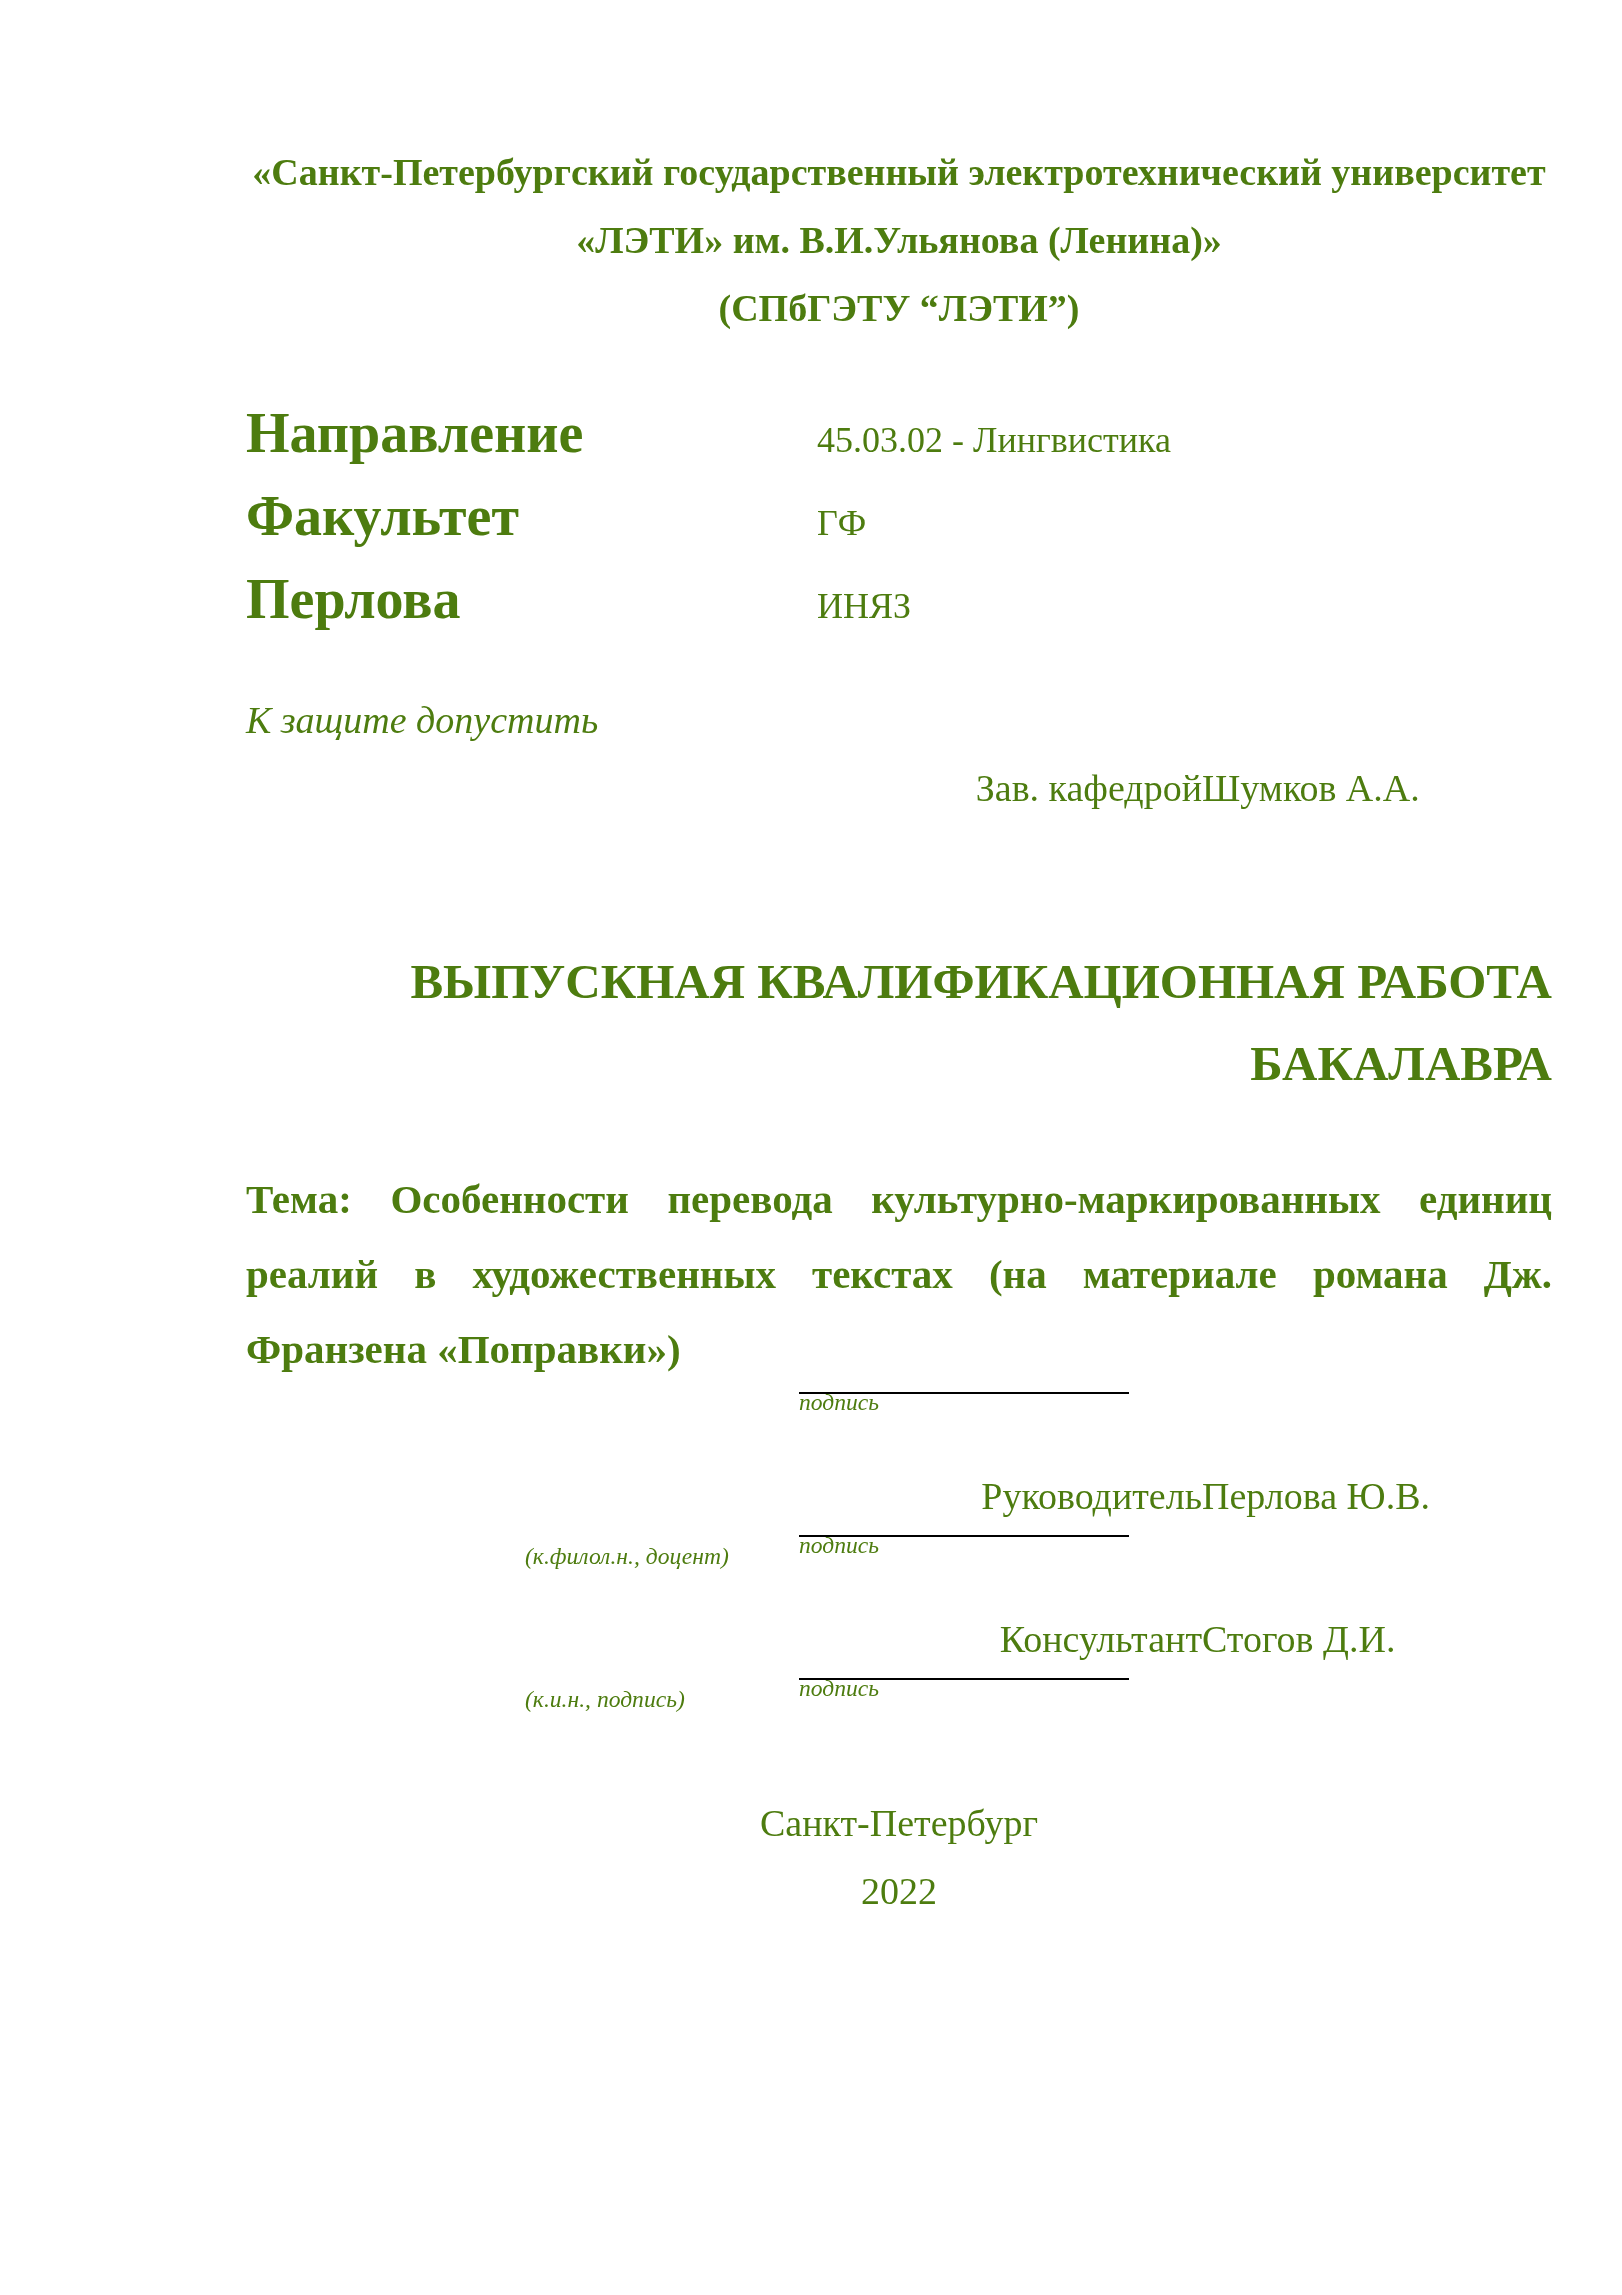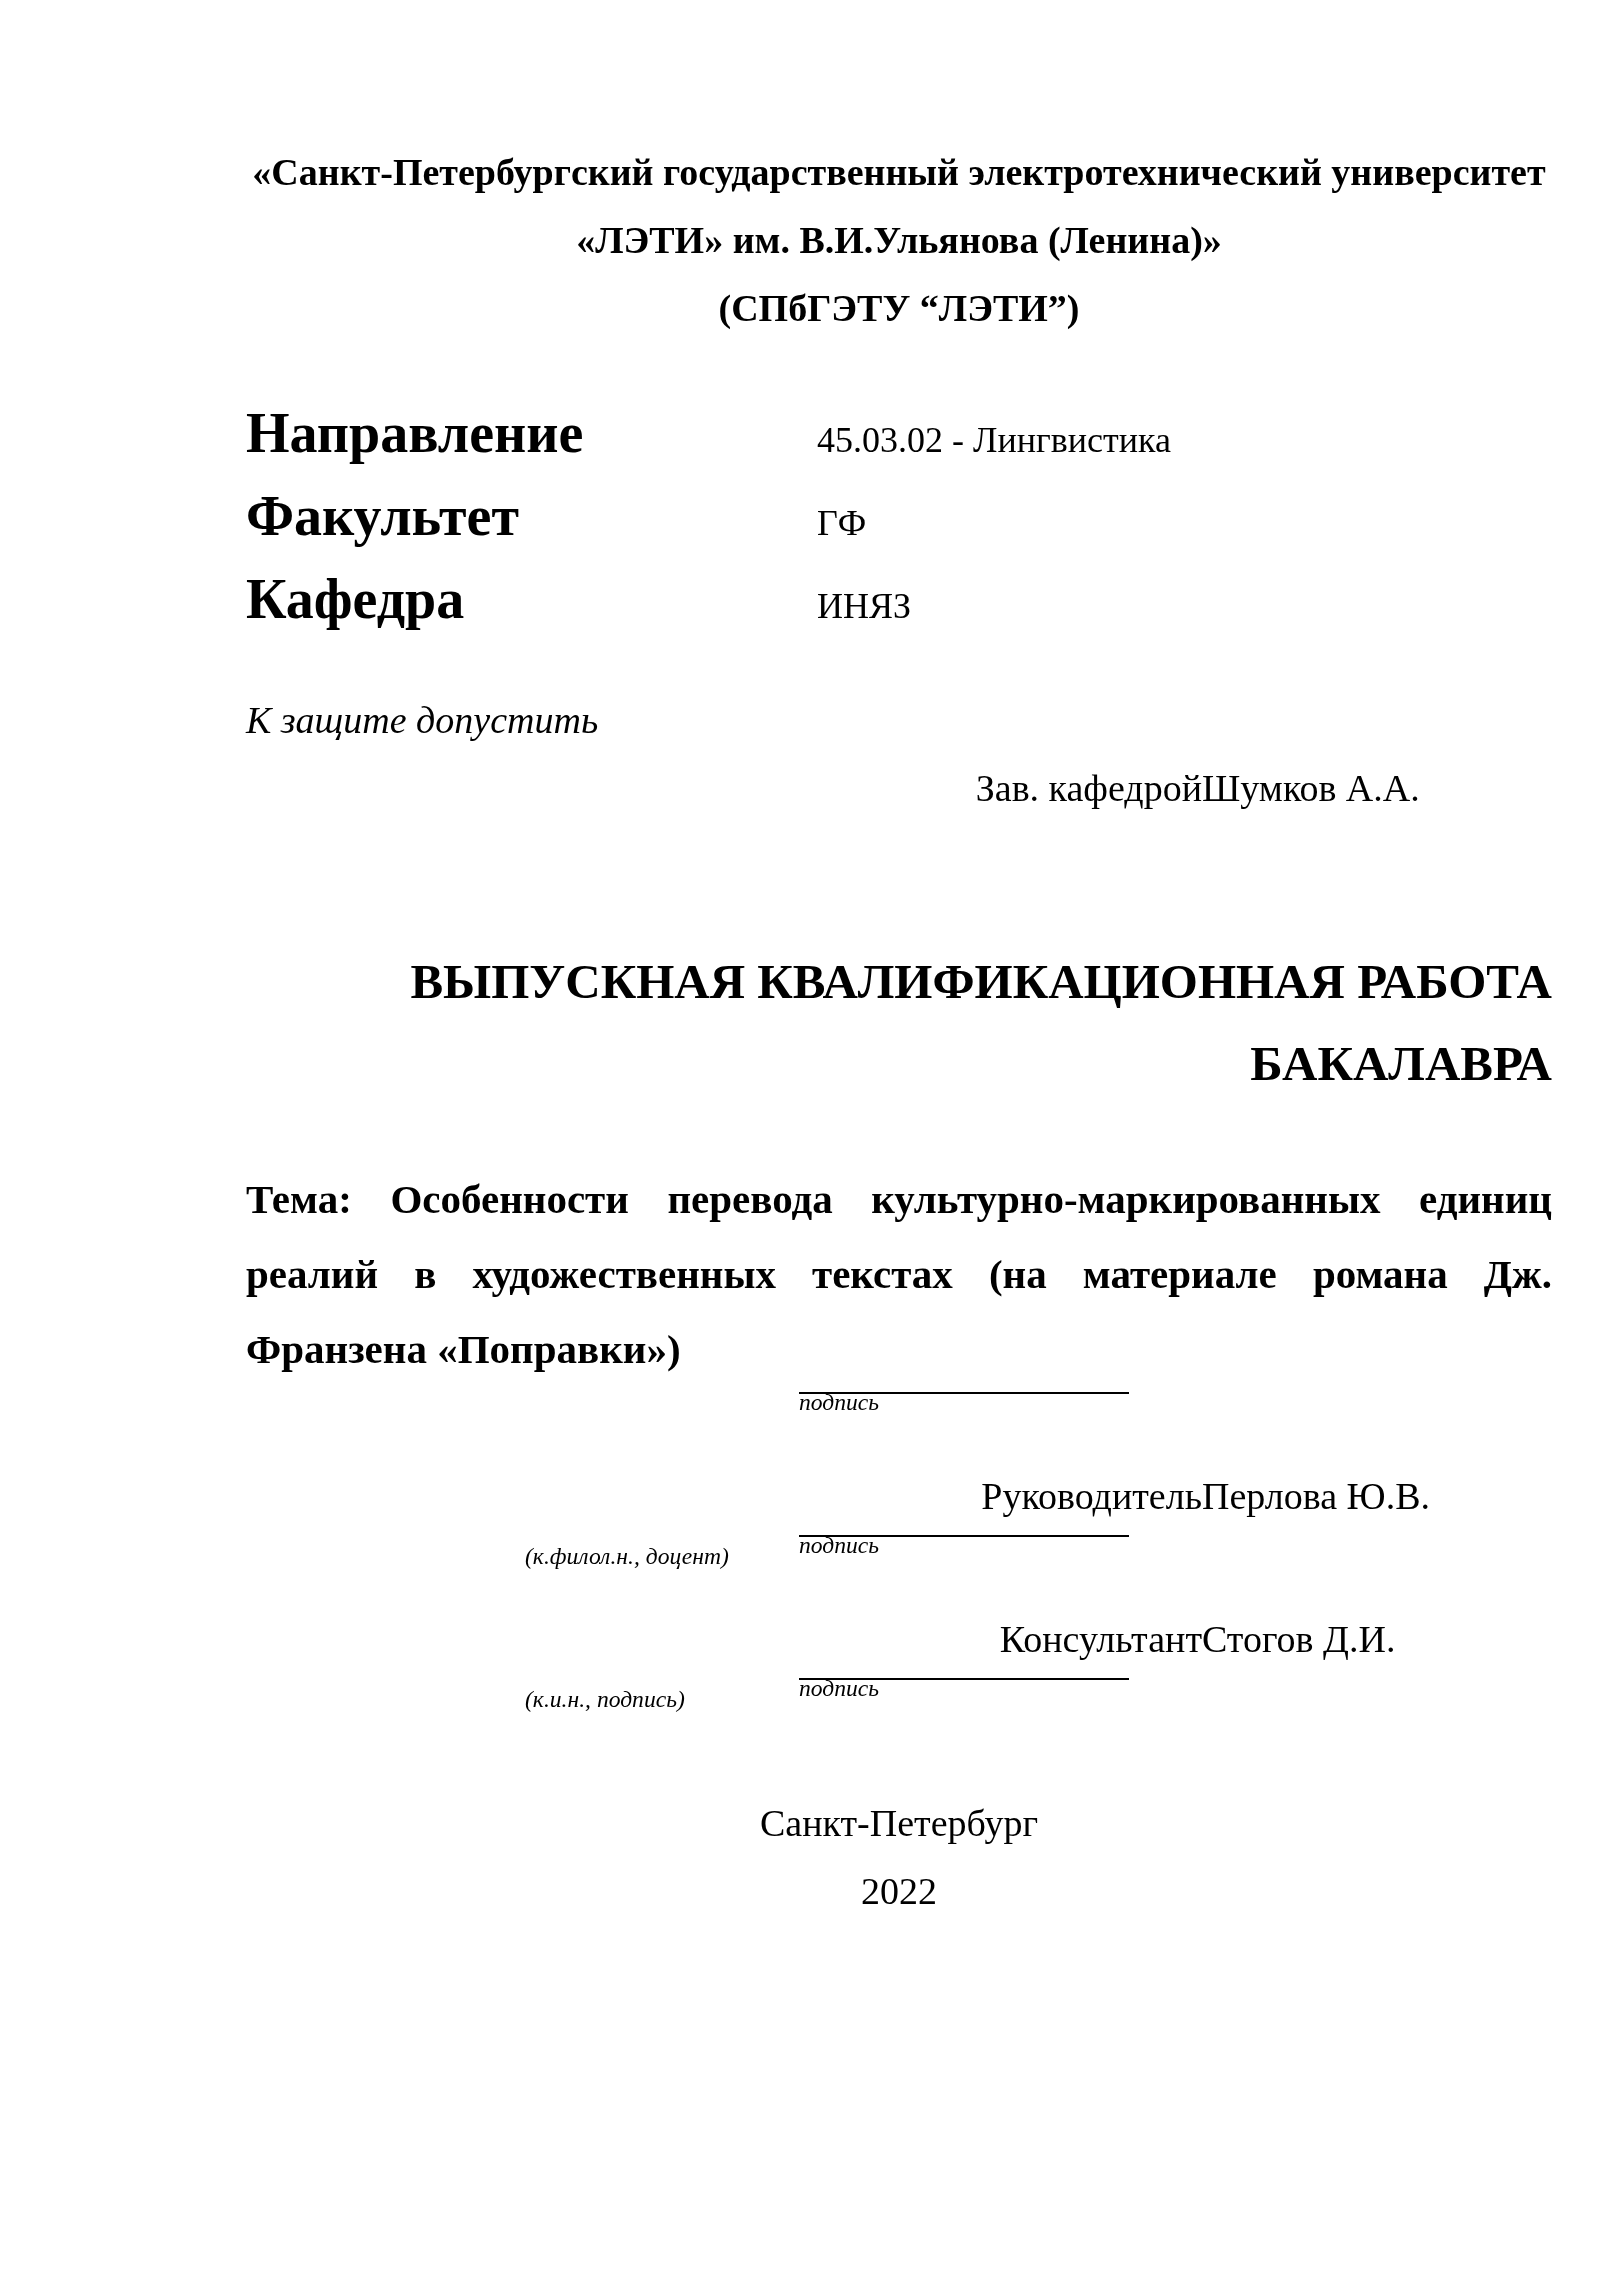"«Санкт-Петербургский государственный" .page { color: #000000 -> #4d7c0f }
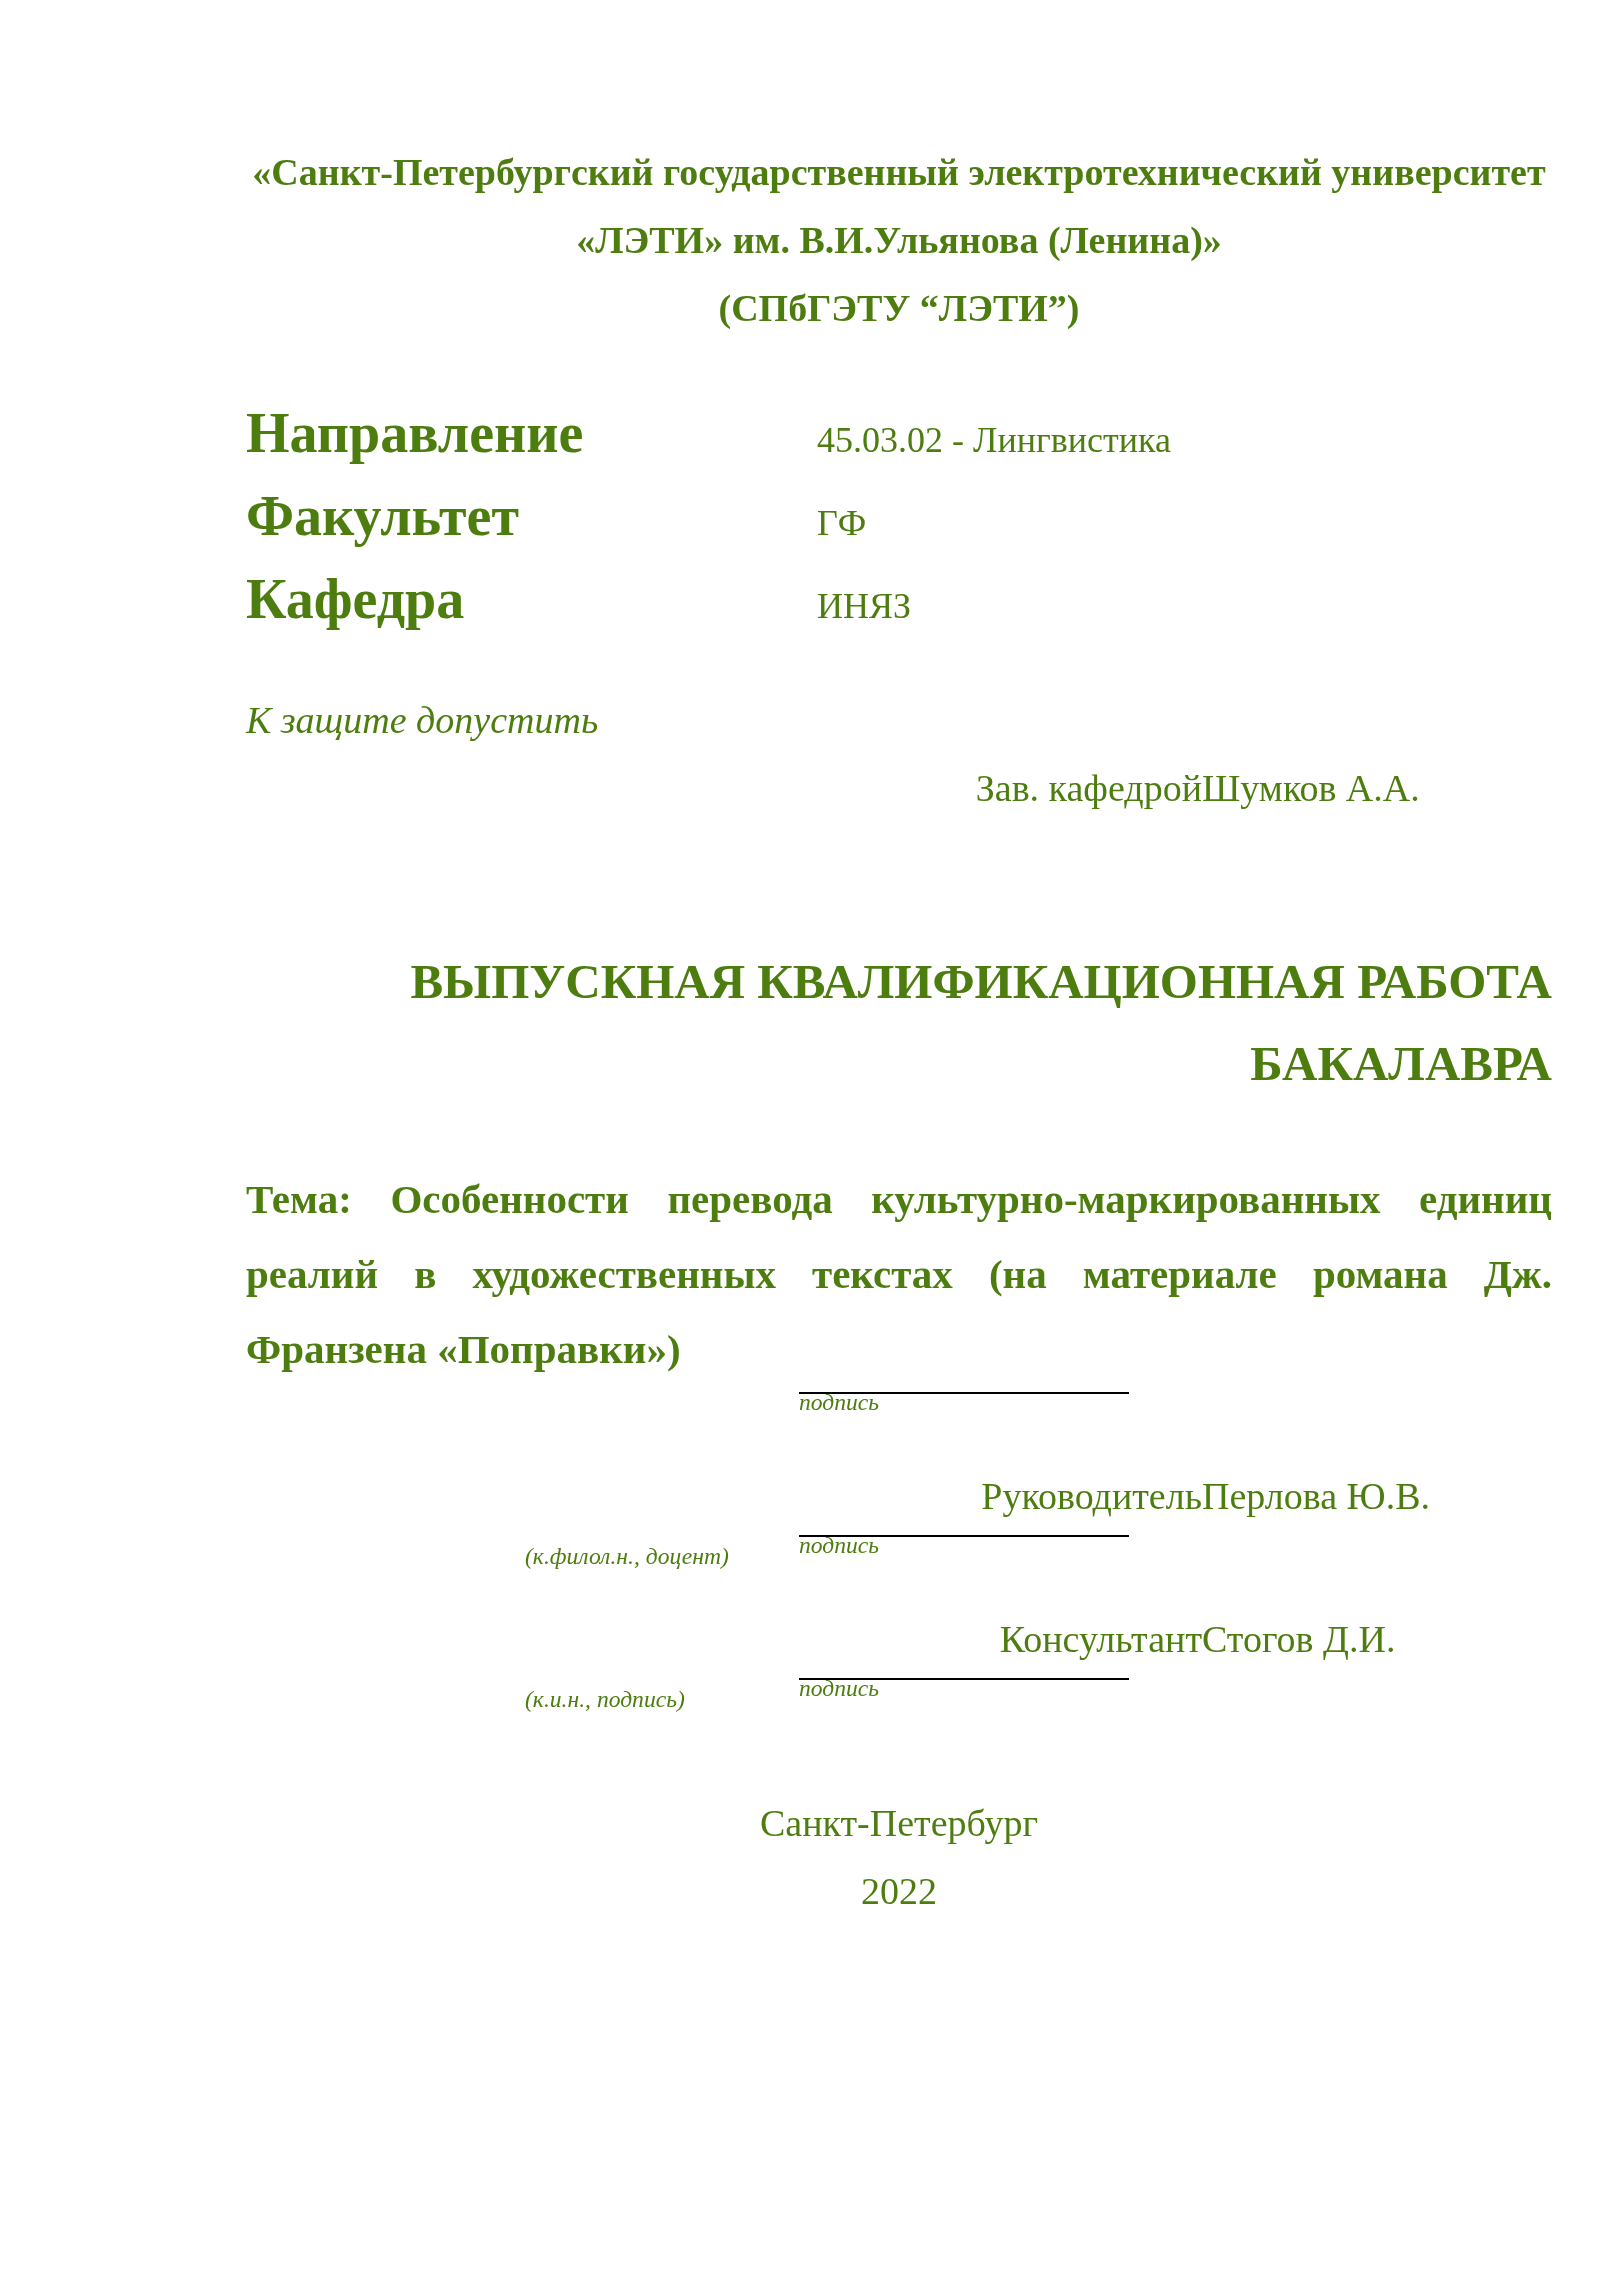"Кафедра" span.info-label { text: Кафедра -> Перлова }
